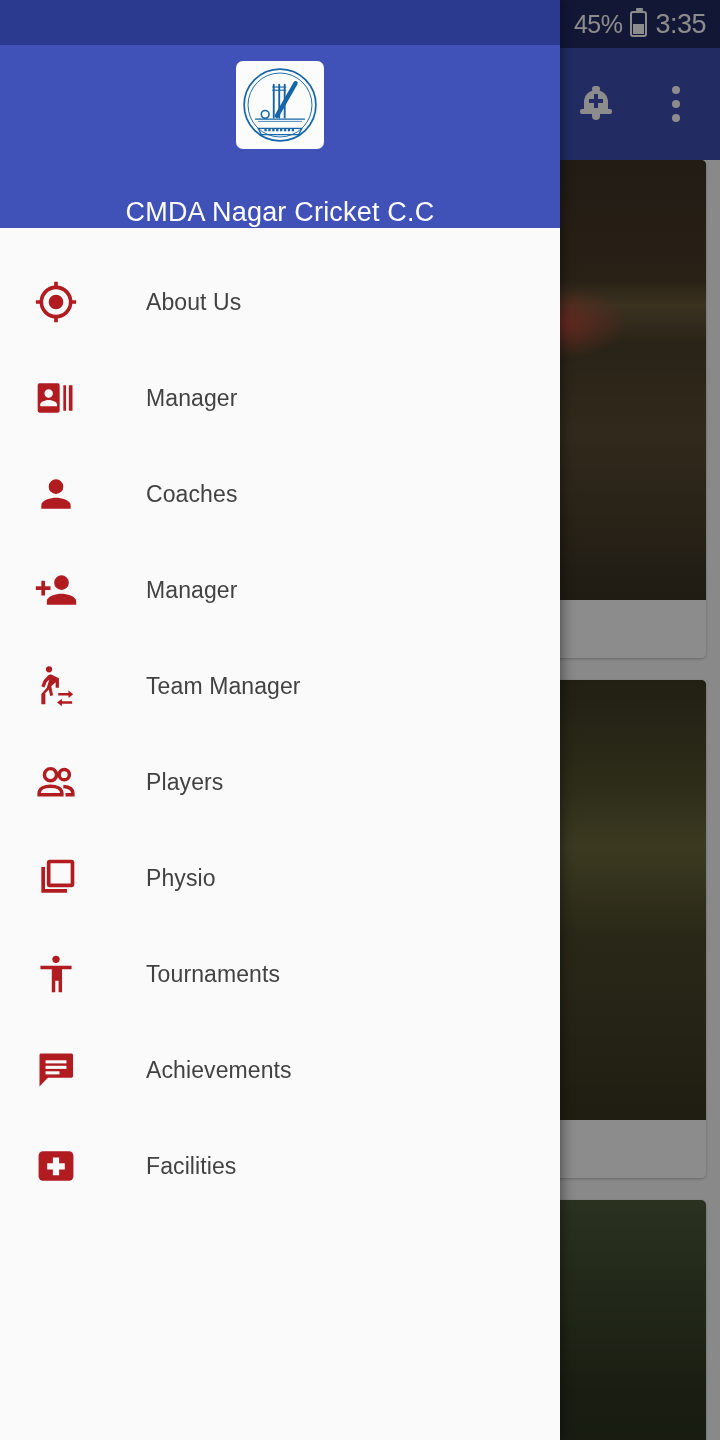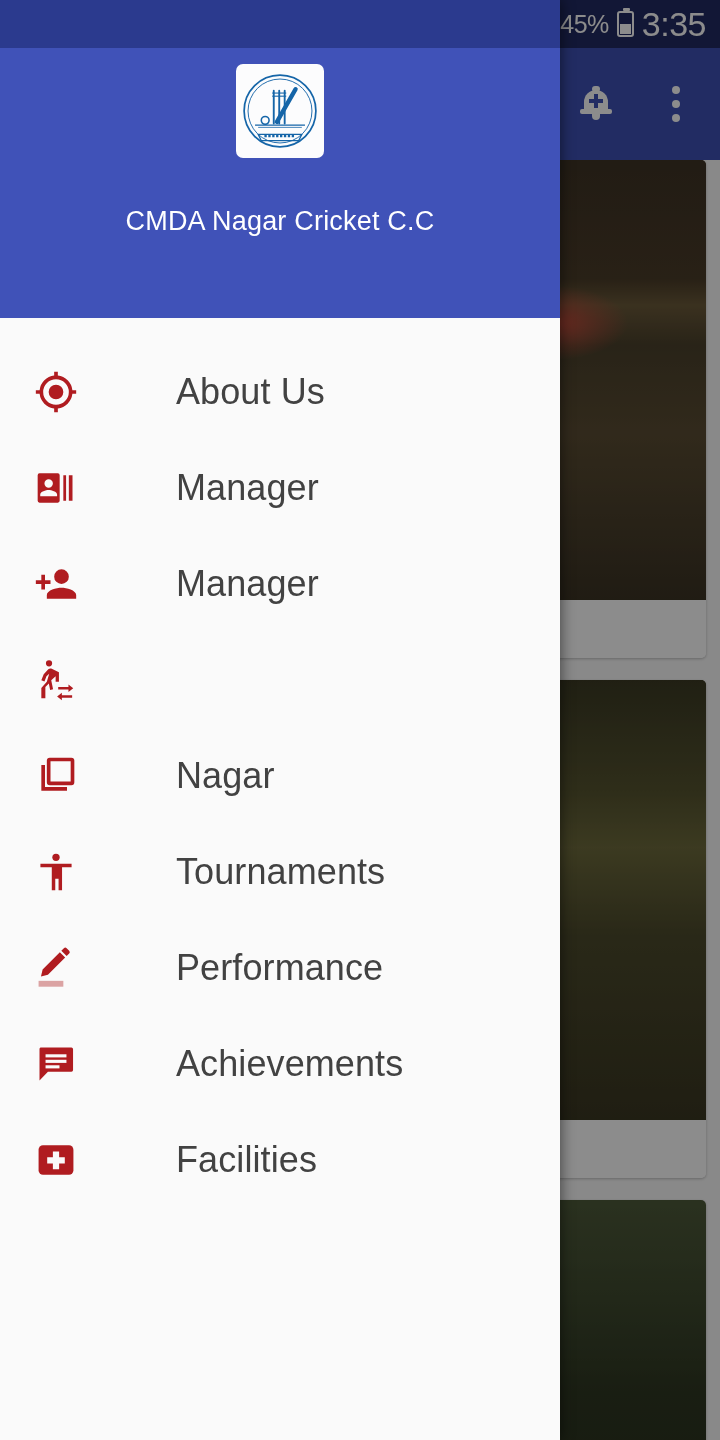"3:35" .clock { font-size: 34px -> 27px }
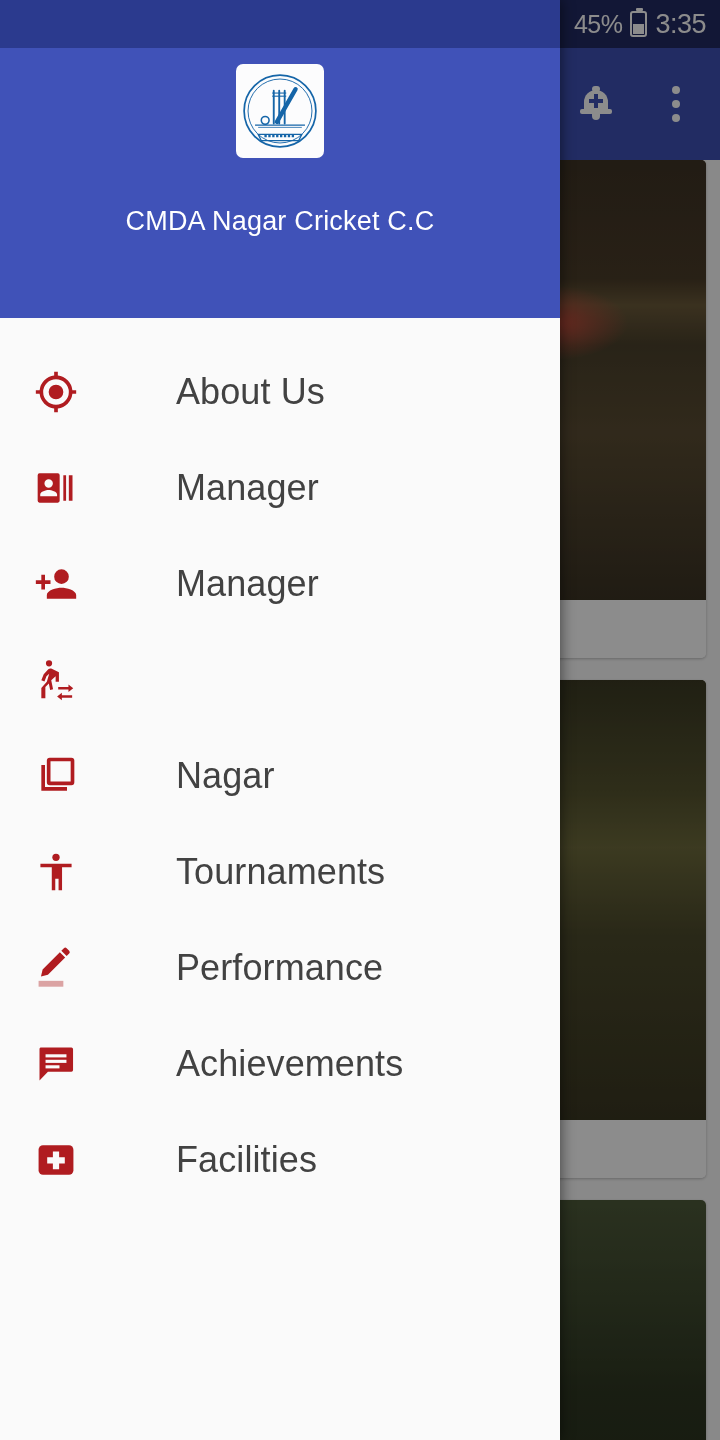"CMDA Nagar Cricket C.C" #drawer-header { height: 318px -> 228px }
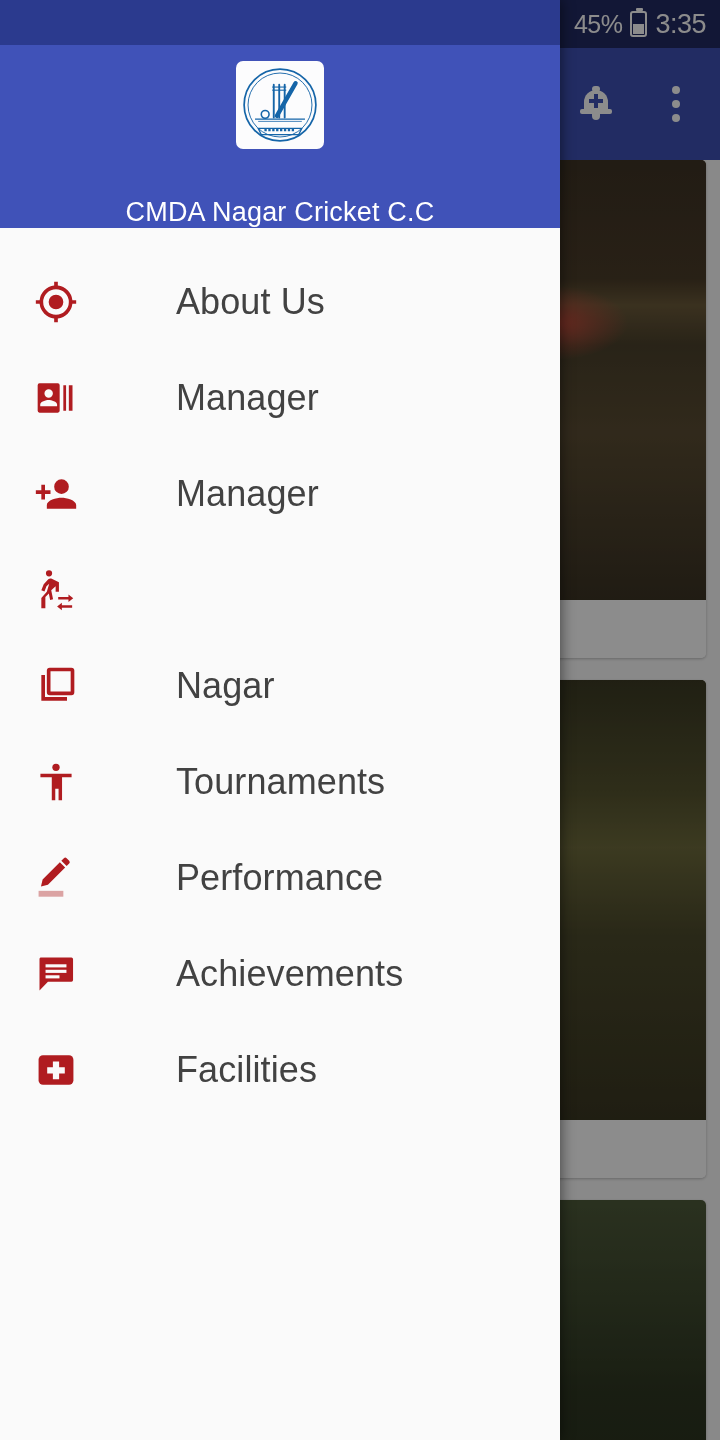"About Us" .nav-label { font-size: 36px -> 23px; margin-left: 94px -> 64px }
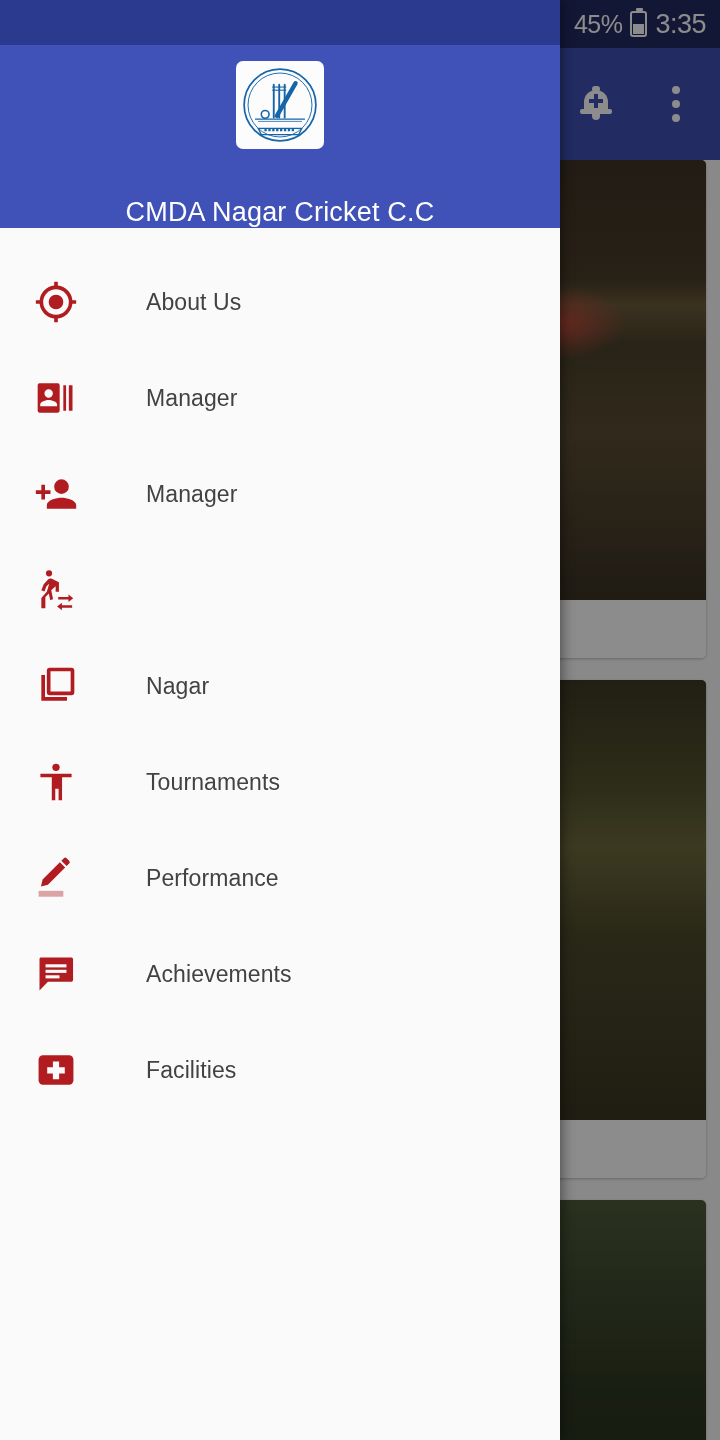"Coaches" div.nav-item { html: none -> <div> <span> <svg> <path></path> </svg> </span> <span>Coaches</span> </div> }
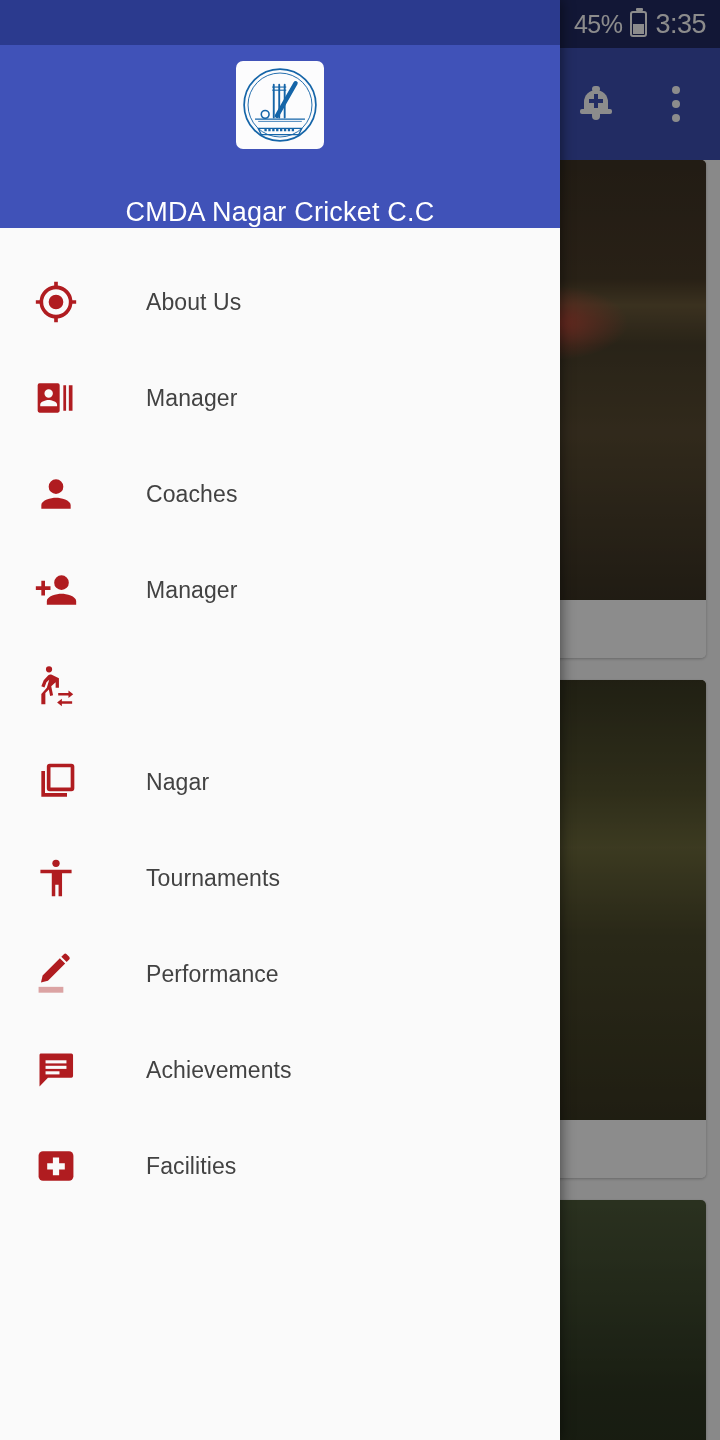"Team Manager" span.nav-label { html: none -> <span>Team Manager</span> }
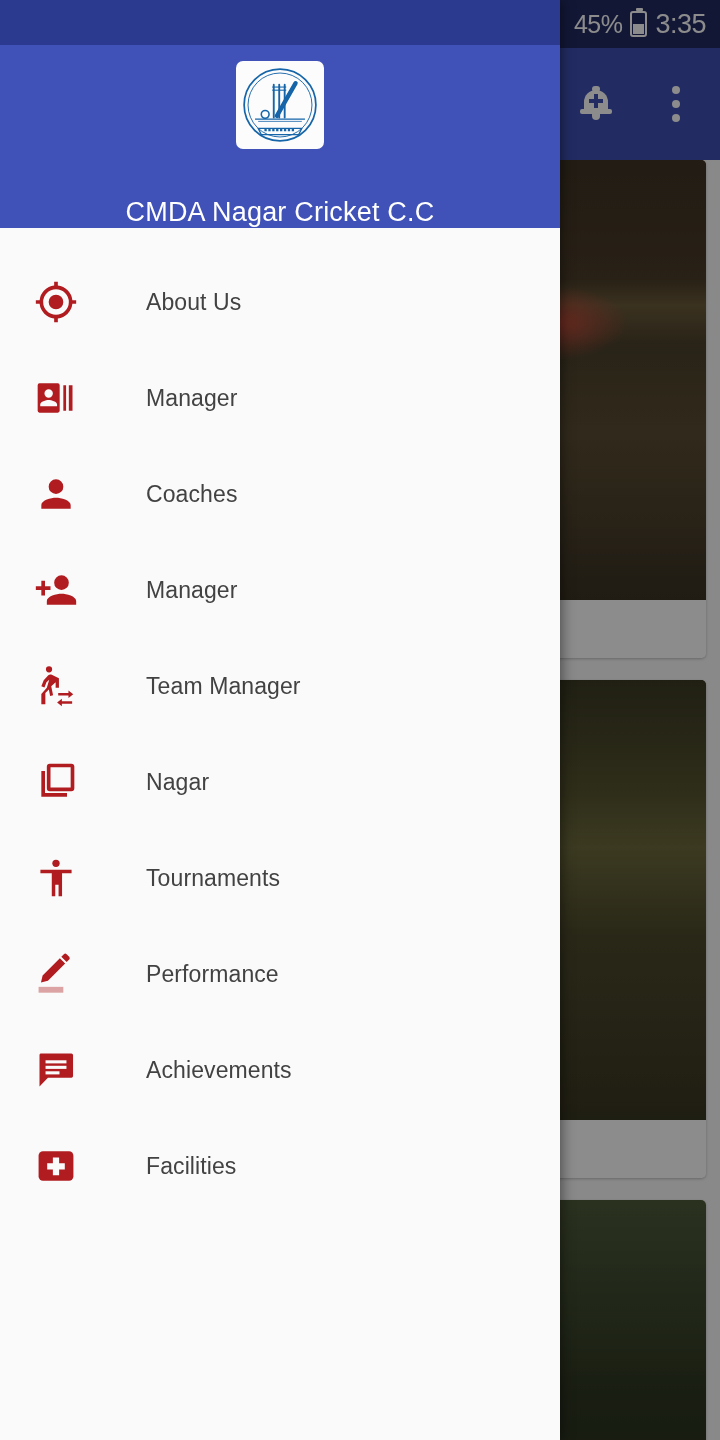"Players" div.nav-item { html: none -> <div> <span> <svg> <circle></circle> <circle></circle> <path></path> <path></path> </svg> </span> <span>Players</span> </div> }
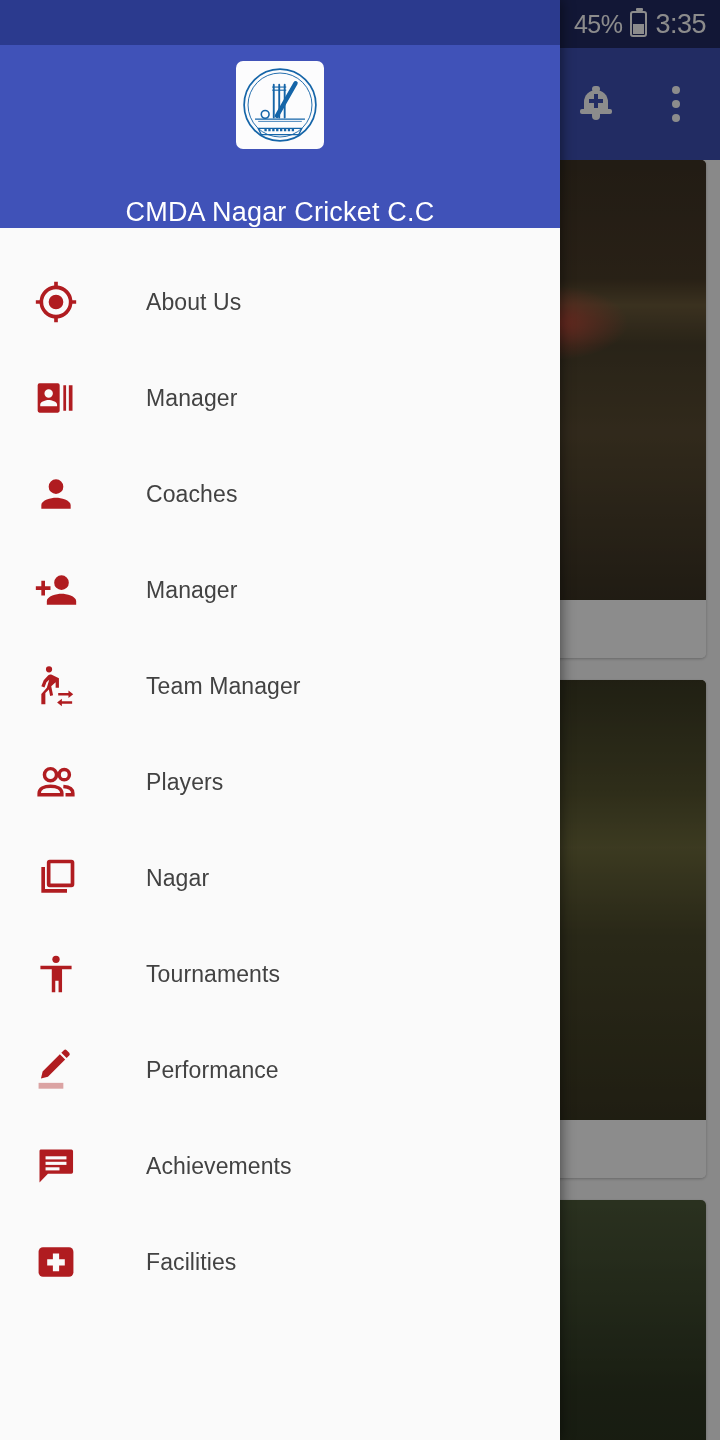"Nagar" span.nav-label { text: Nagar -> Physio }
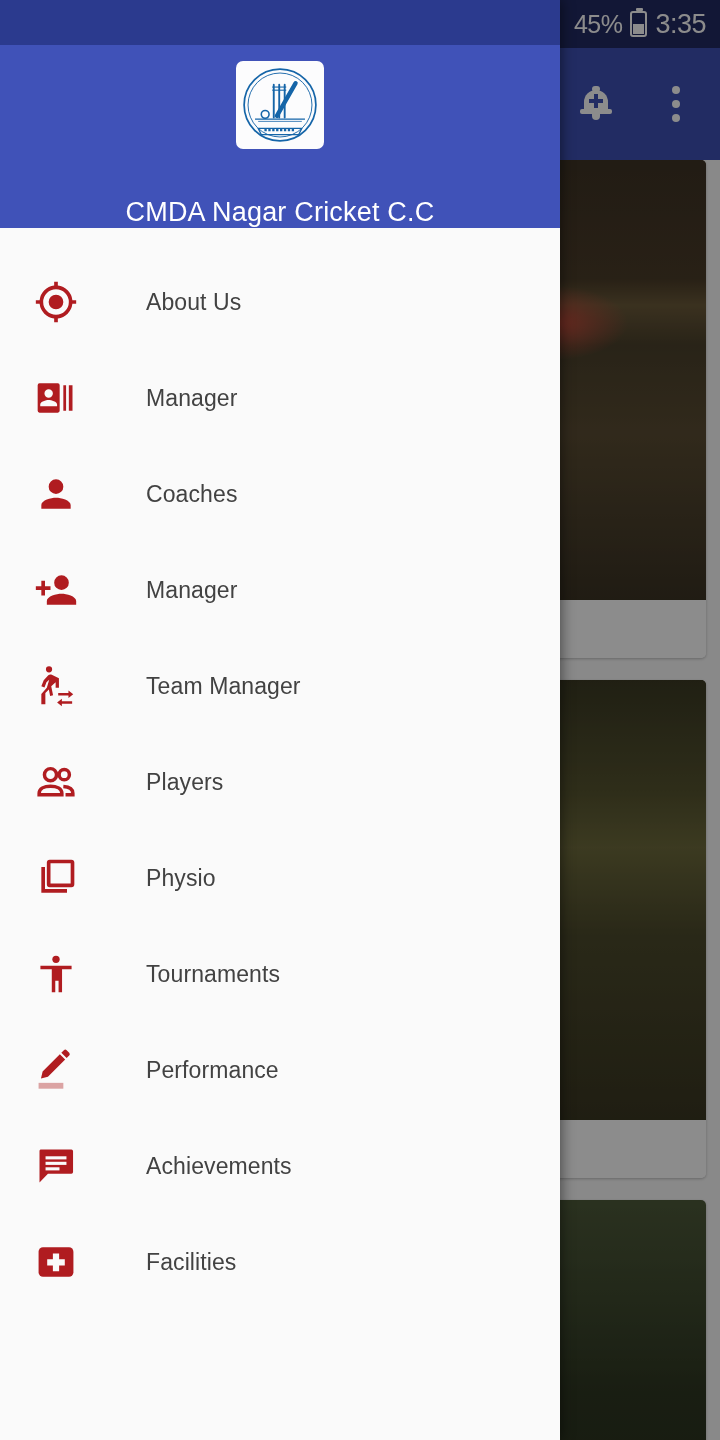"Performance" div.nav-item { html: <div> <span> <svg> <path></path> <path></path> <rect></rect> </svg> </span> <span>Performance</span> </div> -> none }
